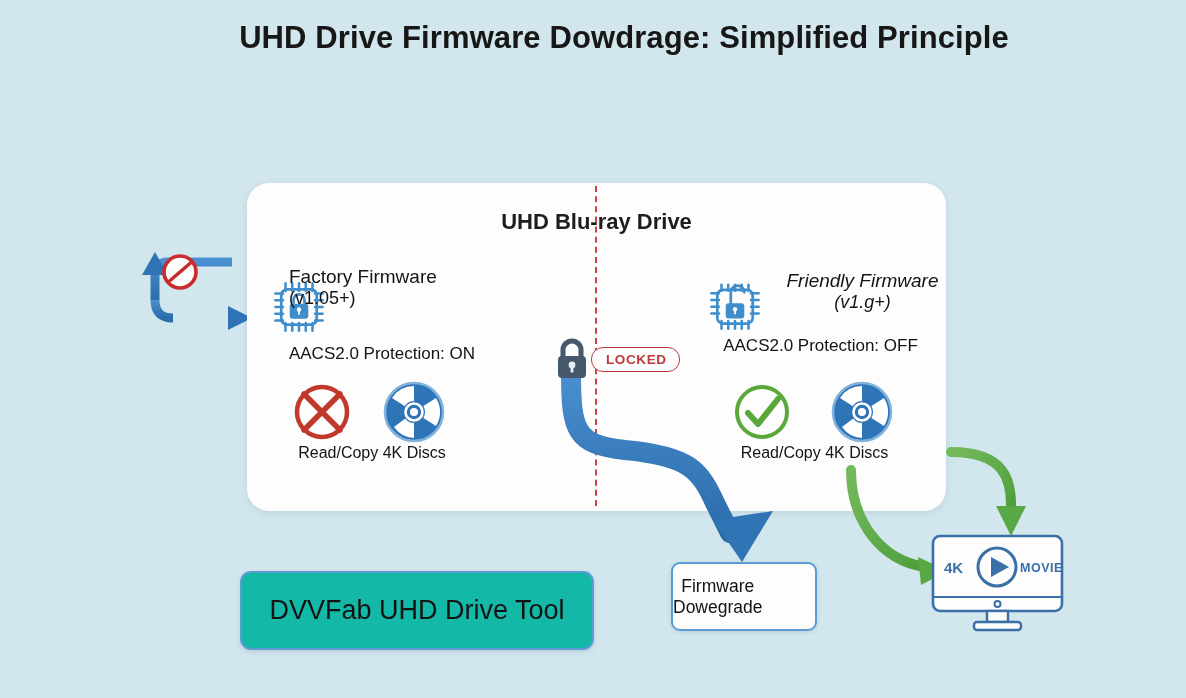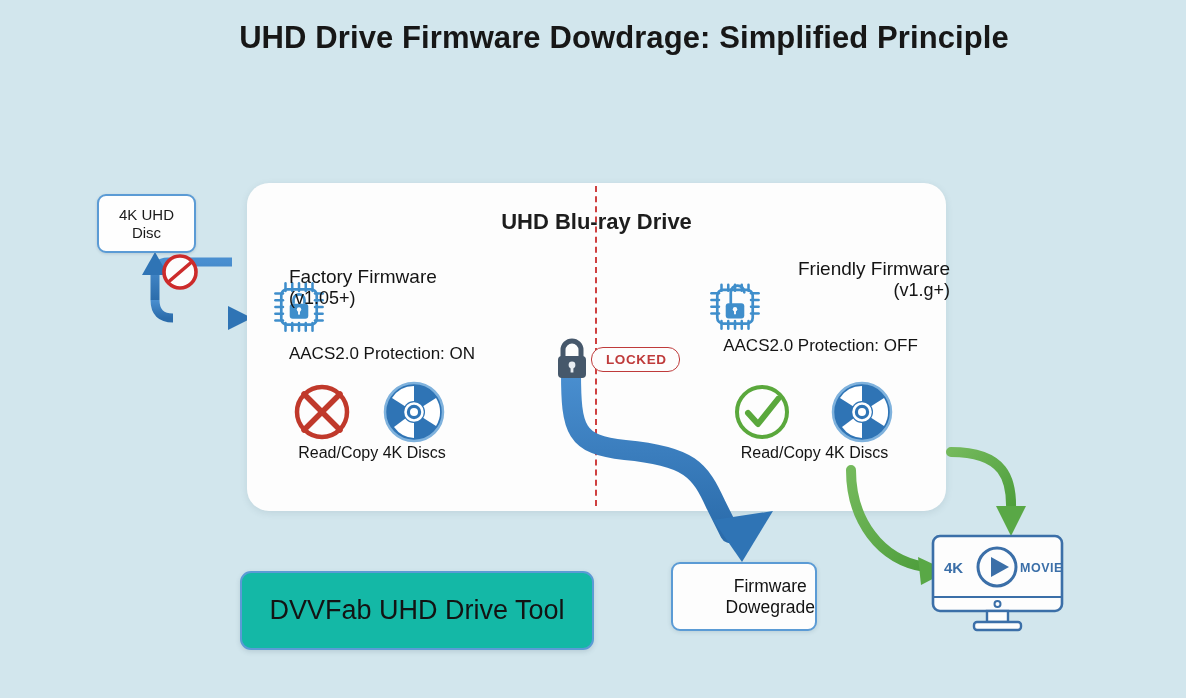"4K UHD" div.abs { html: <div> <div> <span>4K UHD</span><br> <span>Disc</span> </div> </div> -> none }
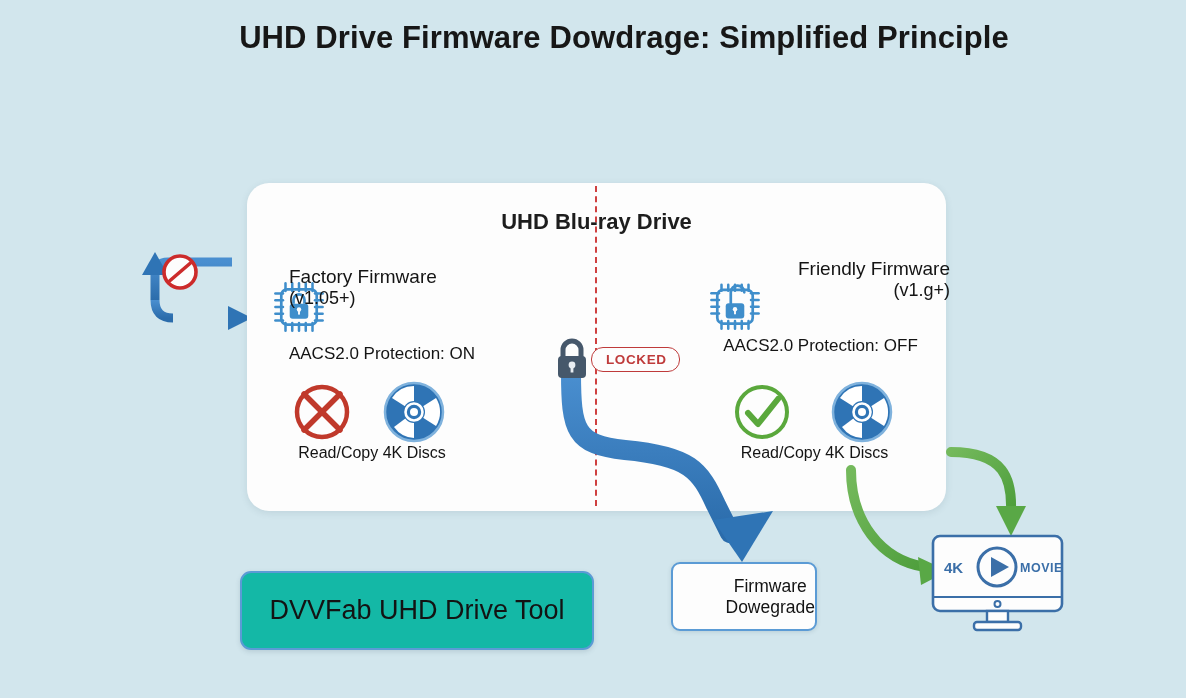"Friendly Firmware" #right-fw-text { font-style: none -> italic; text-align: right -> center; top: 258px -> 270px }
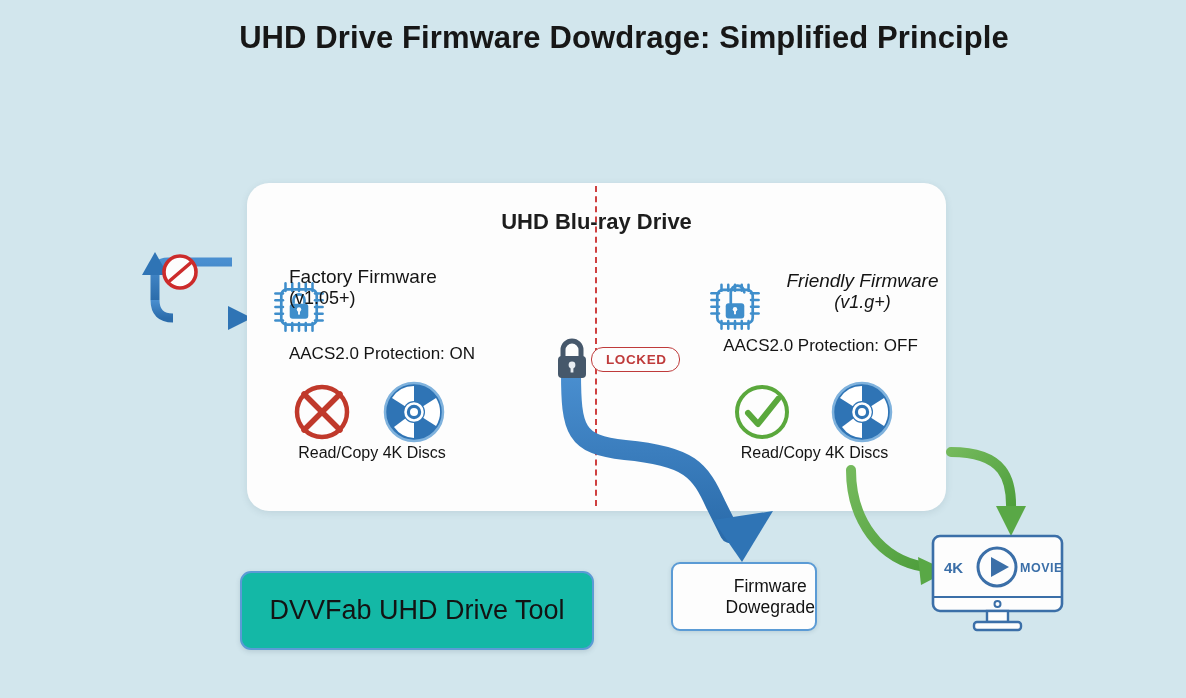"Firmware" #downgrade-box { justify-content: flex-end -> flex-start }
